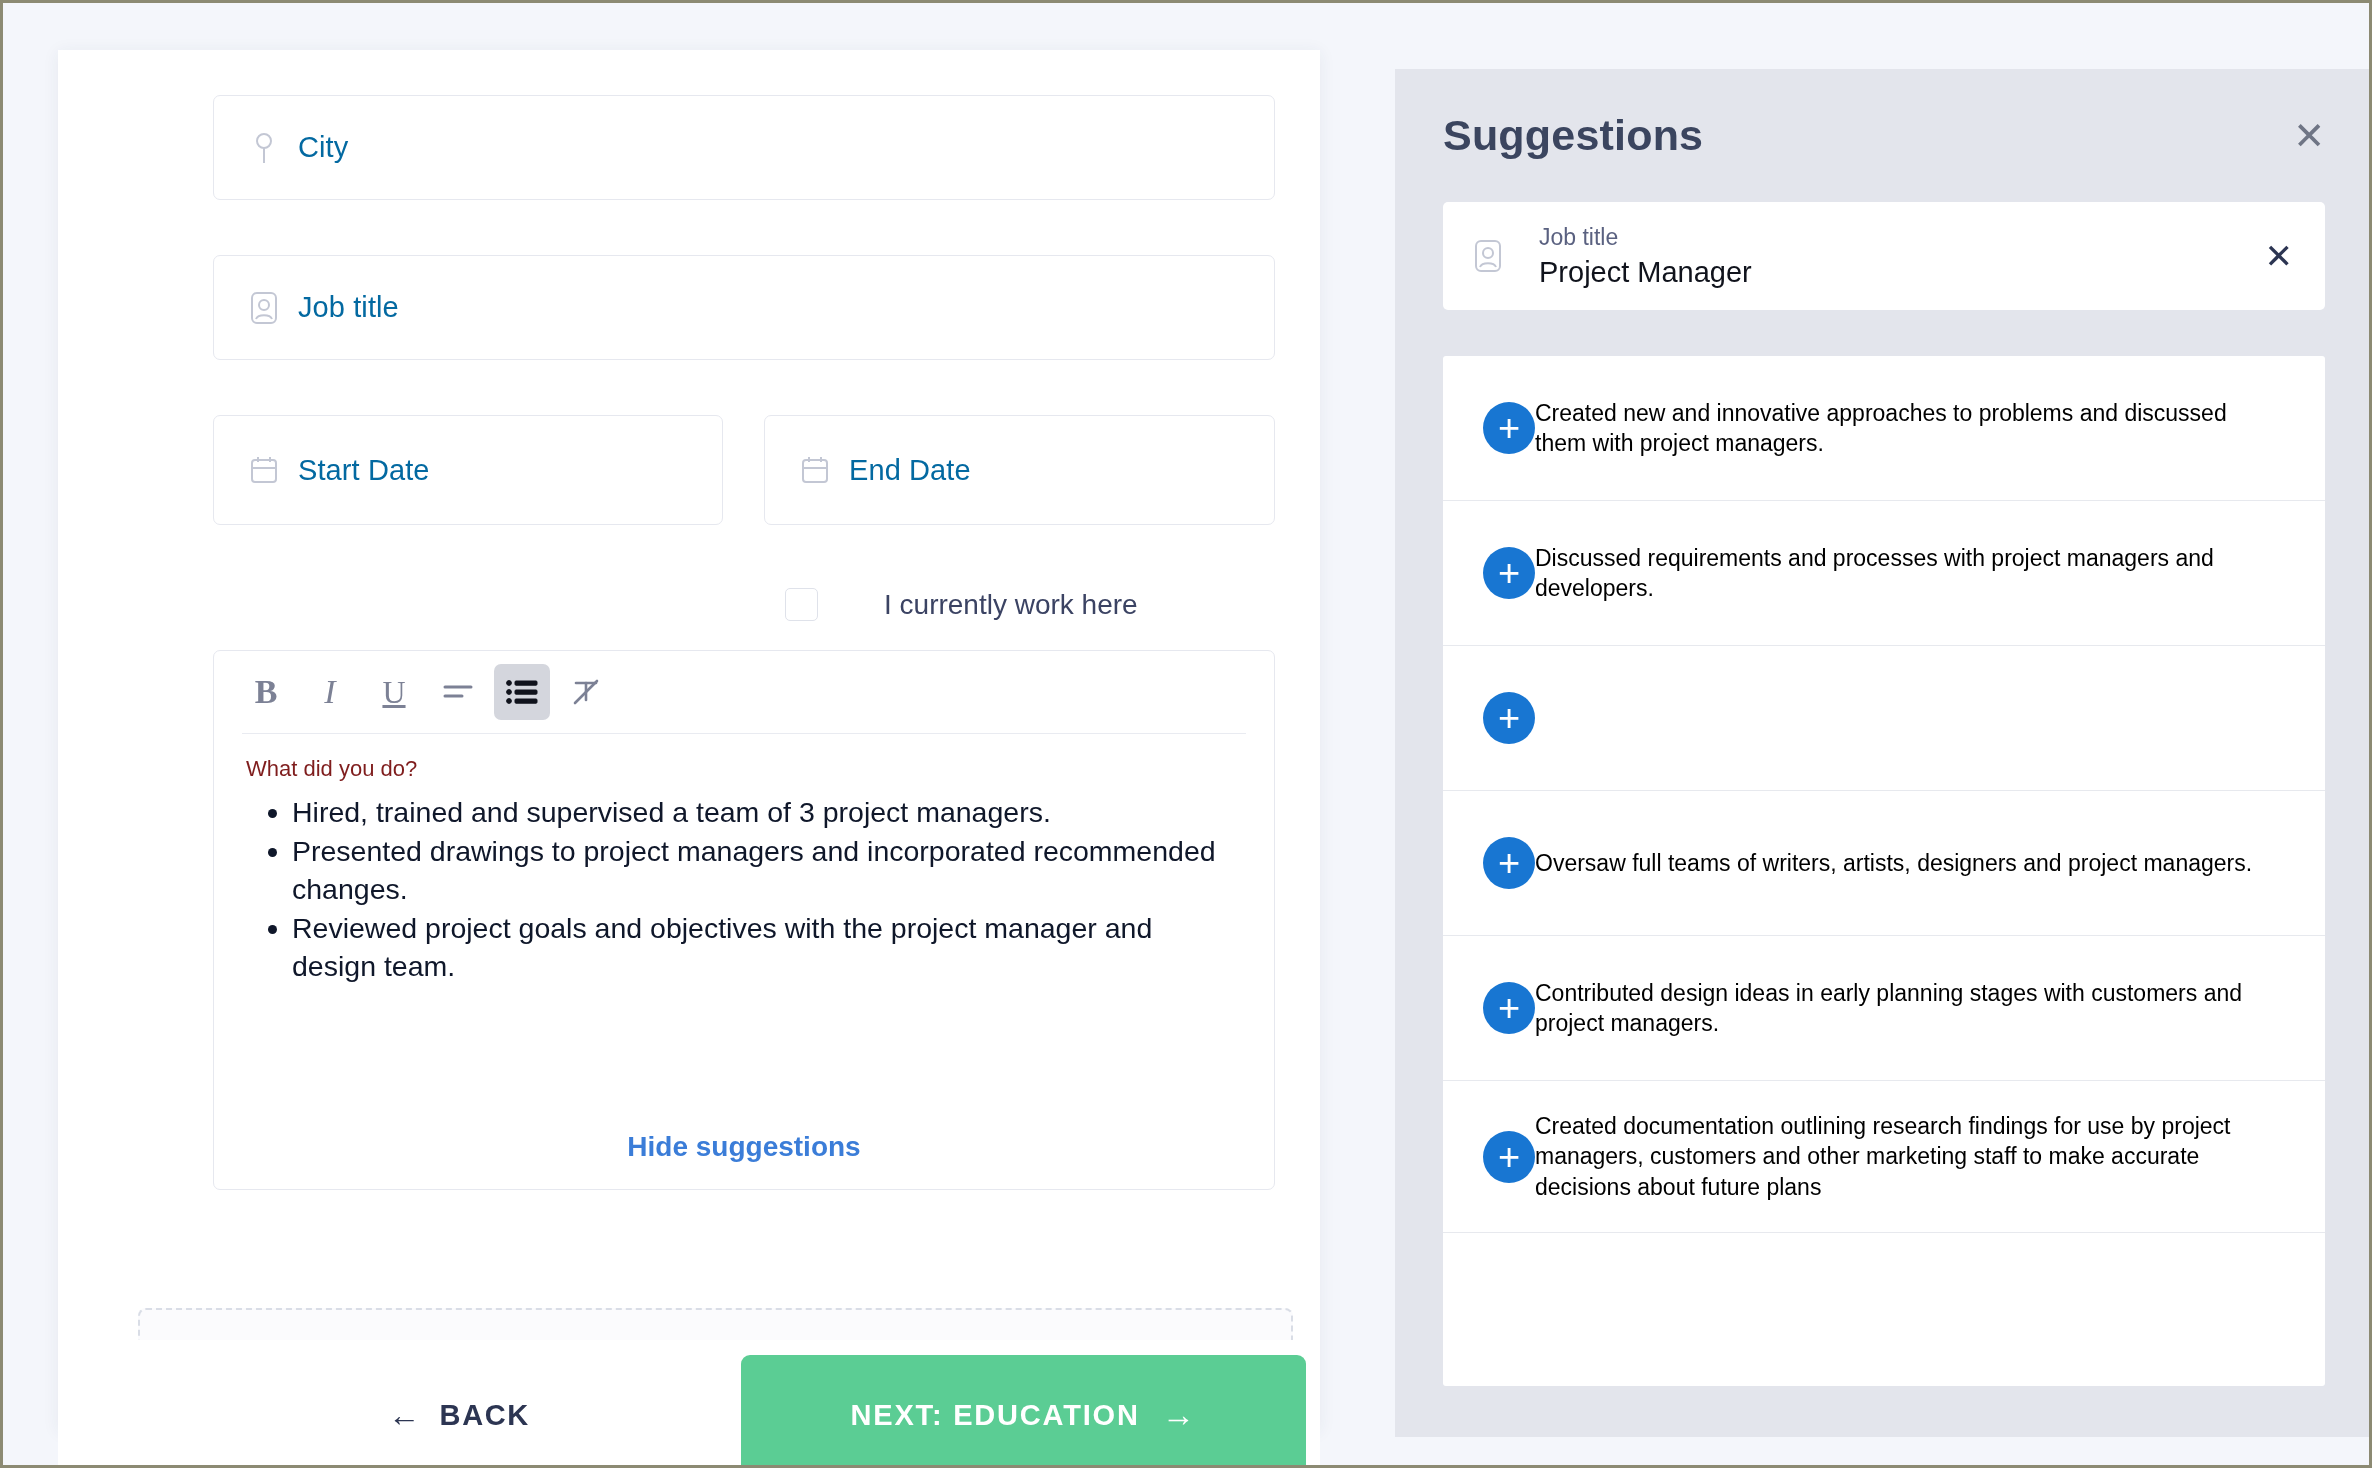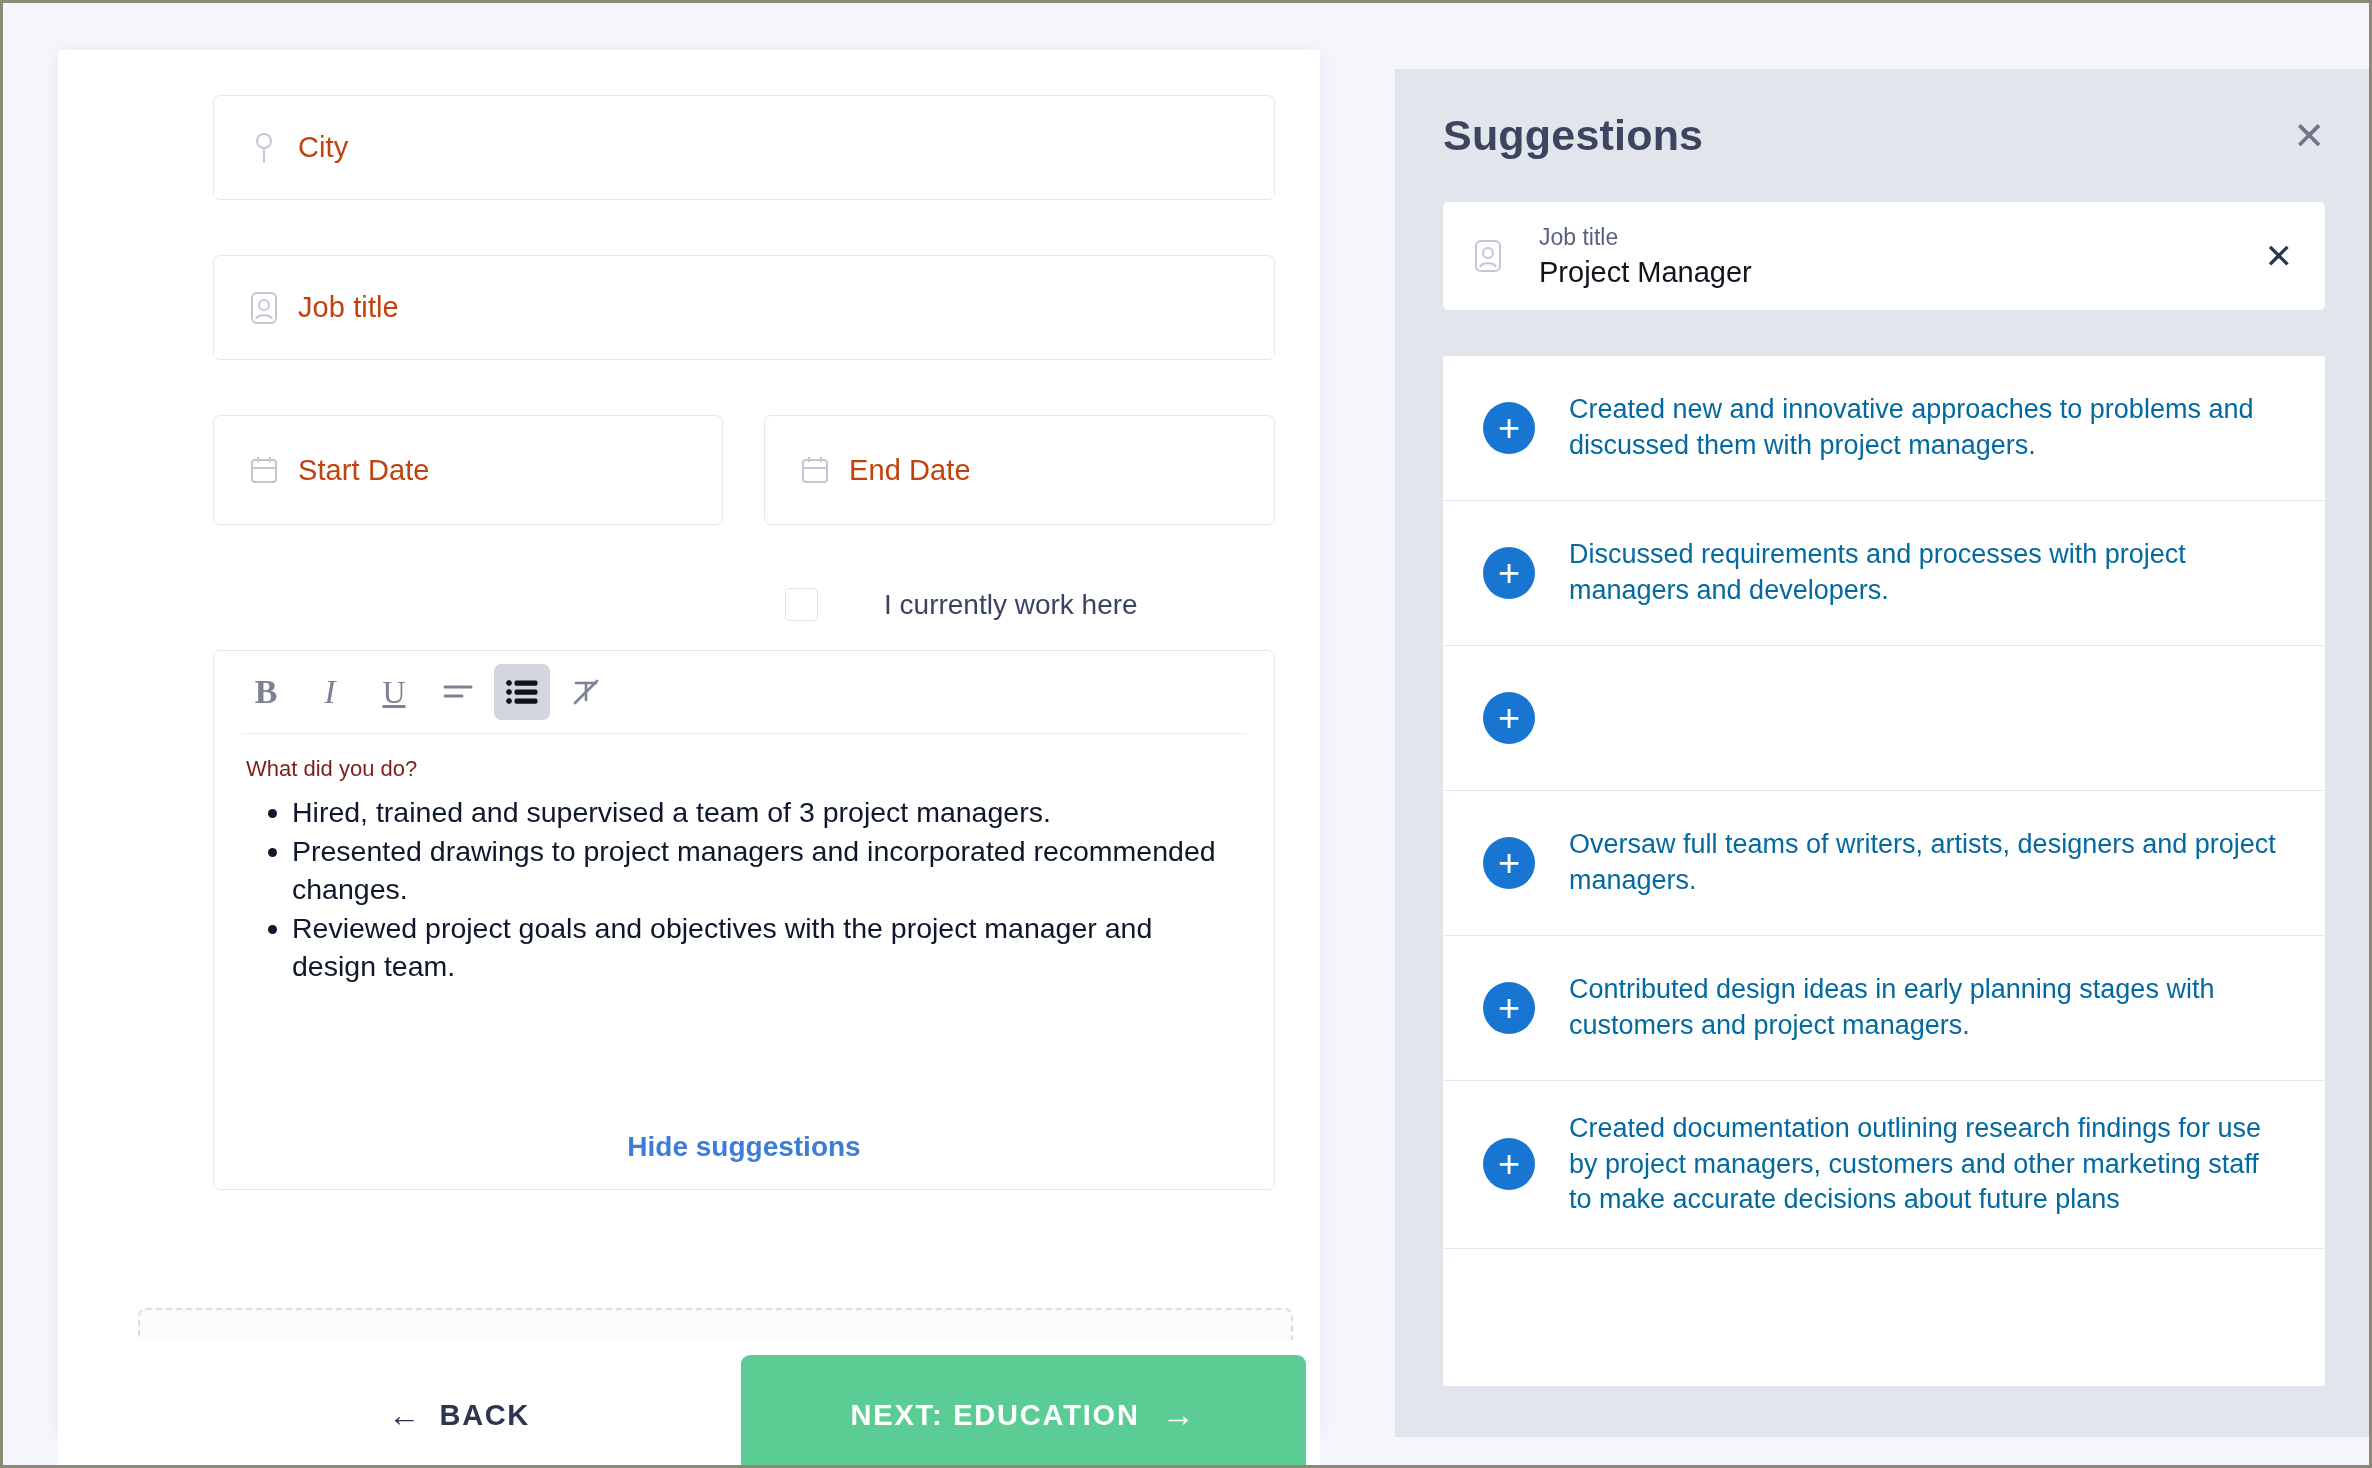"City" .input-placeholder { color: #c2410c -> #0369a1 }
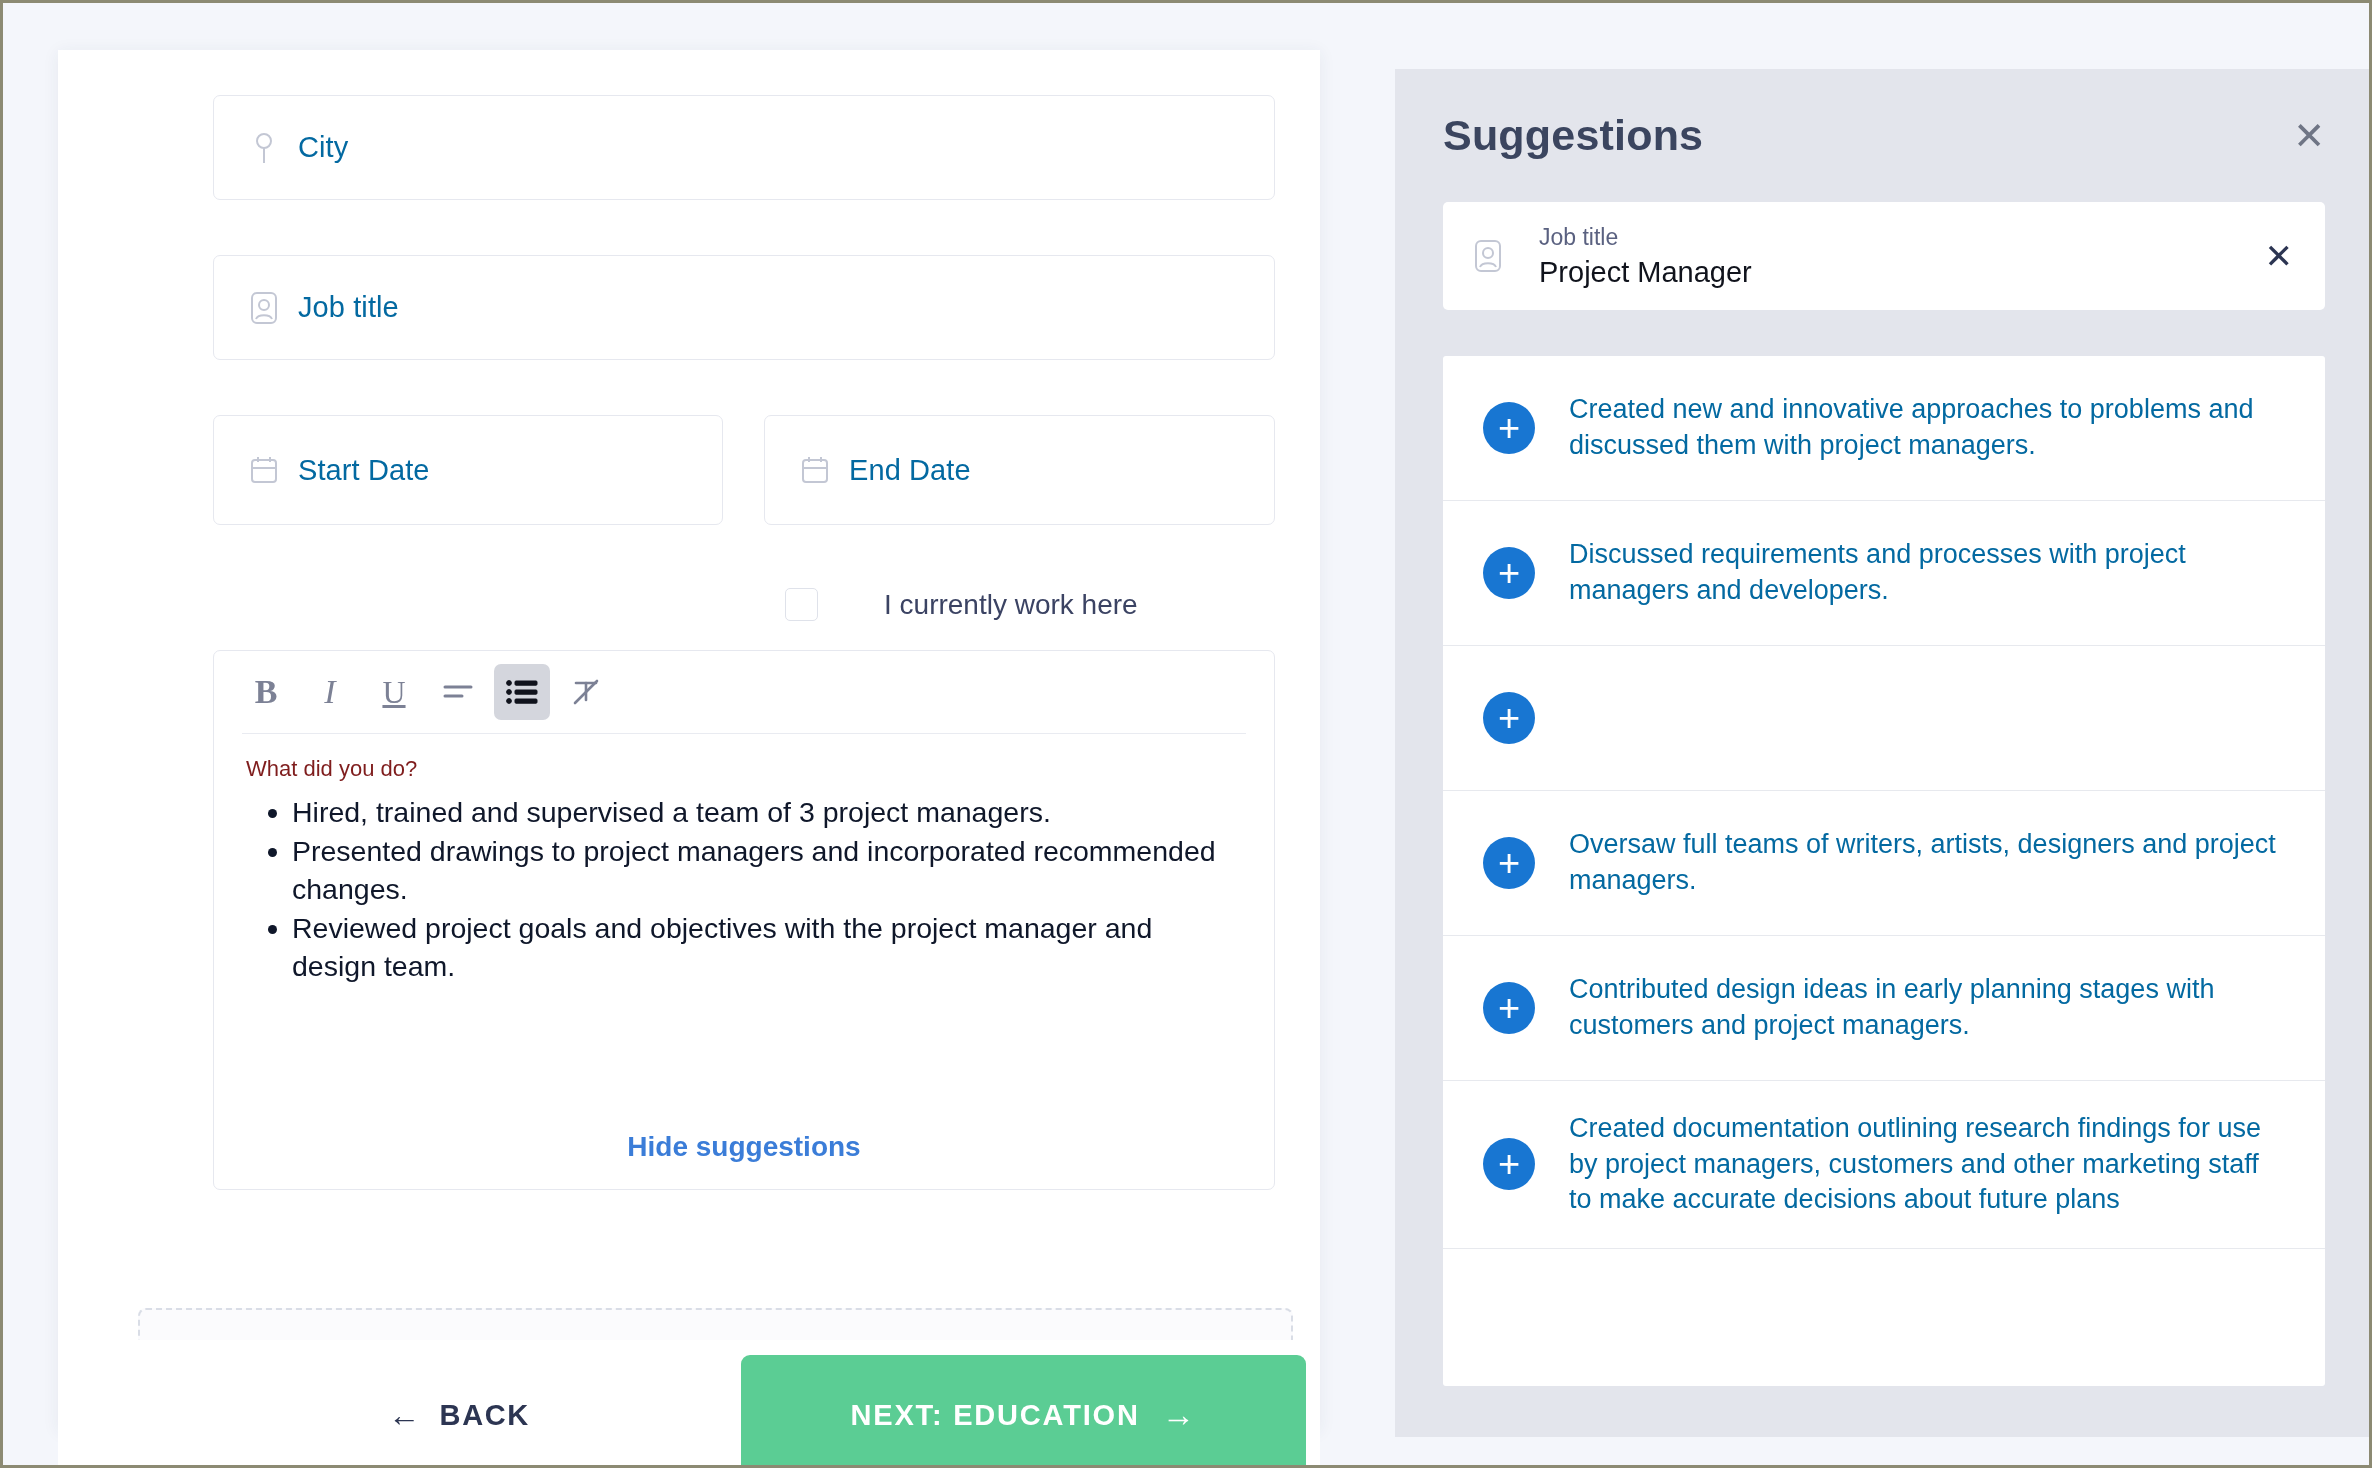"Created new and innovative approaches" .suggestion-text { color: #0369a1 -> #000000; font-size: 27px -> 23px; margin-left: 34px -> none }
